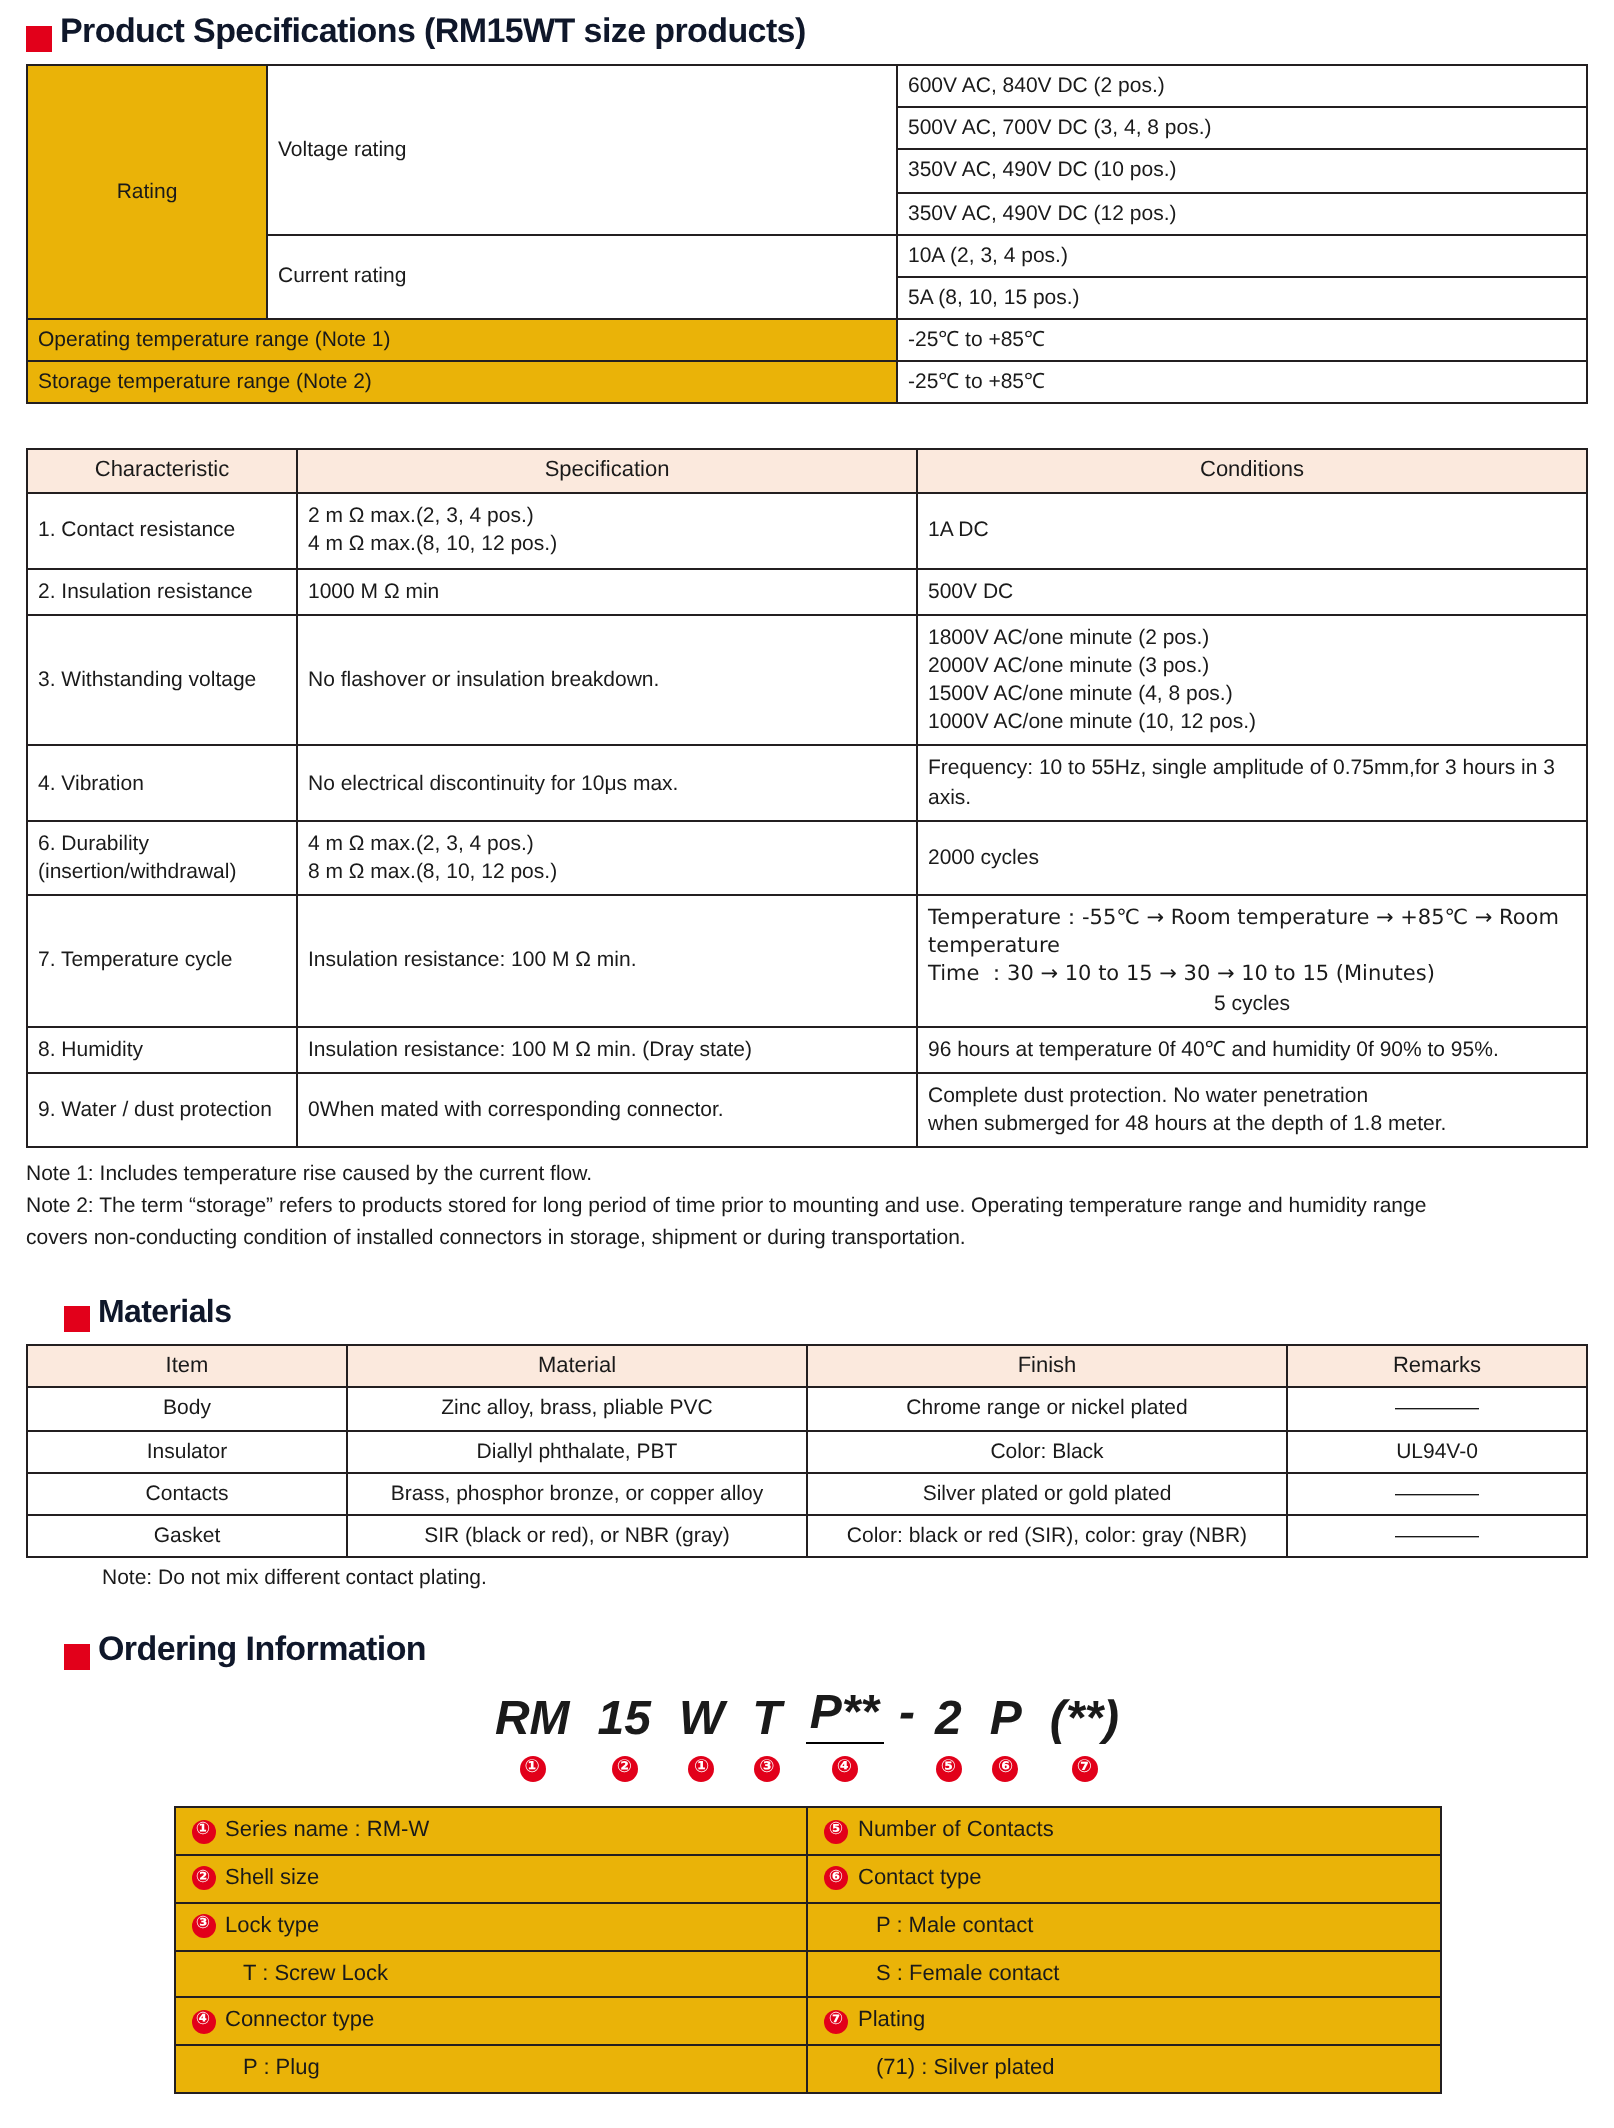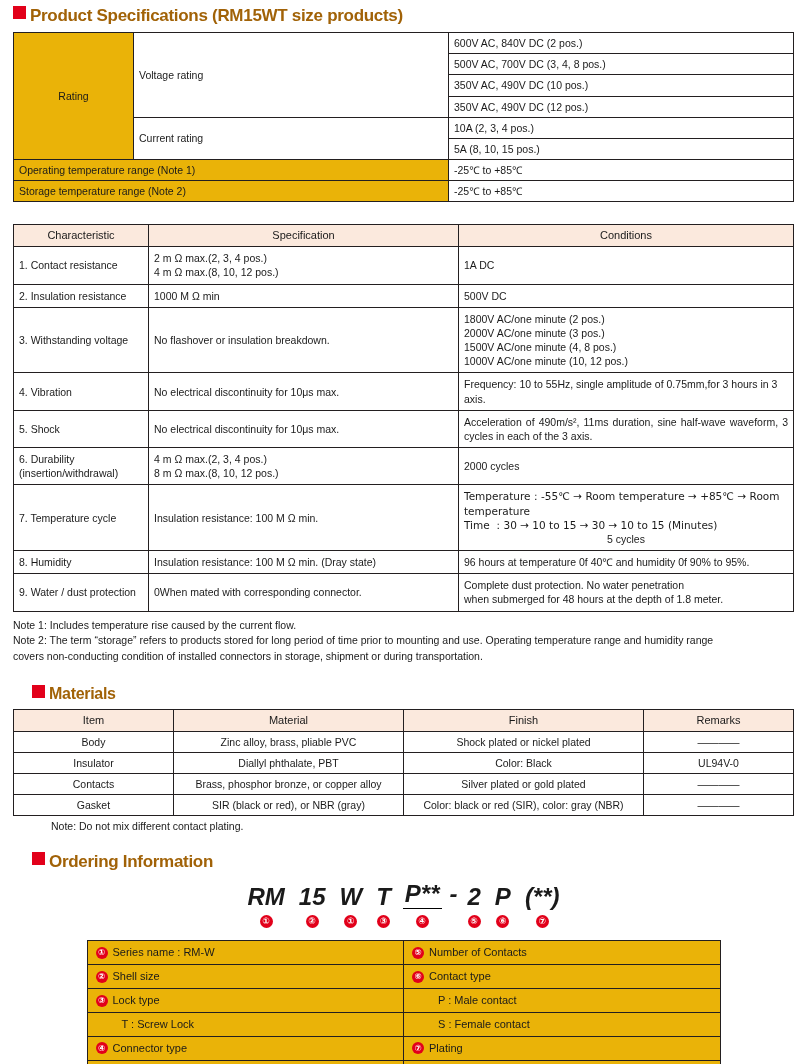"Product Specifications (RM15WT size" .sec-head { align-items: flex-start -> flex-end; color: #a16207 -> #0f172a }
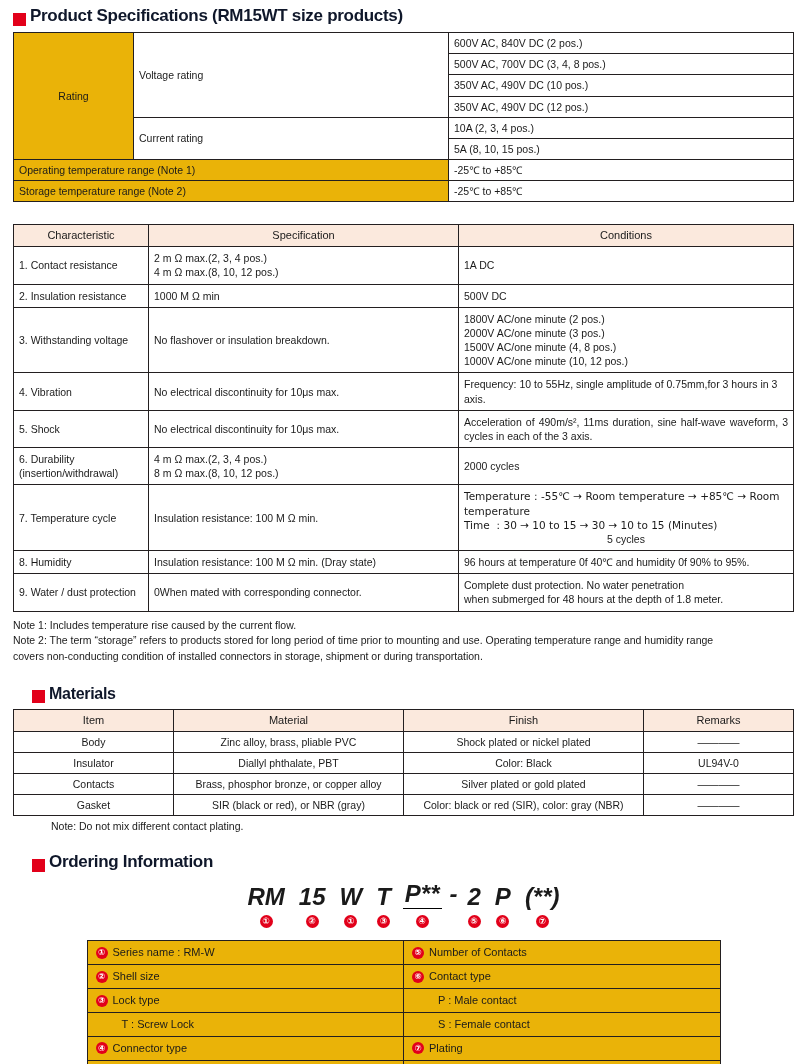"5. Shock" tr { html: <tr> <td>5. Shock</td> <td>No electrical discontinuity for 10μs max.</td> <td>Acceleration of 490m/s², 11ms duration, sine half-wave waveform, 3 cycles in each of the 3 axis.</td> </tr> -> none }
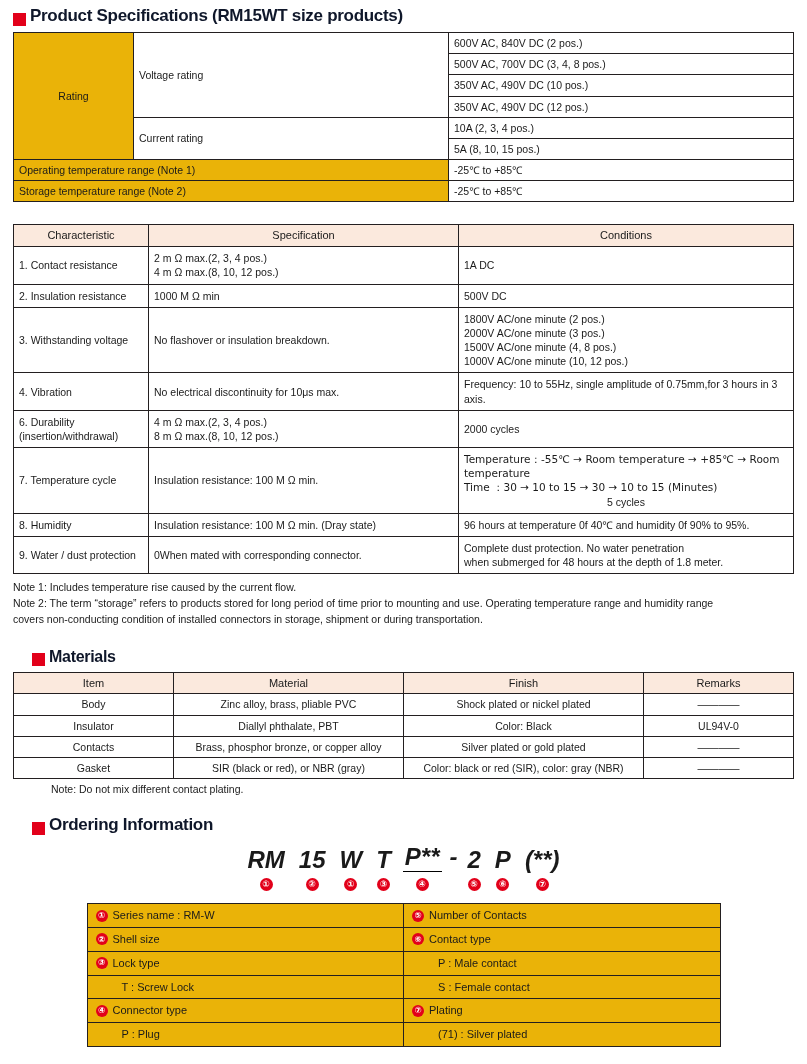"Shock plated or nickel plated" td.ctr { text: Shock plated -> Chrome range }
